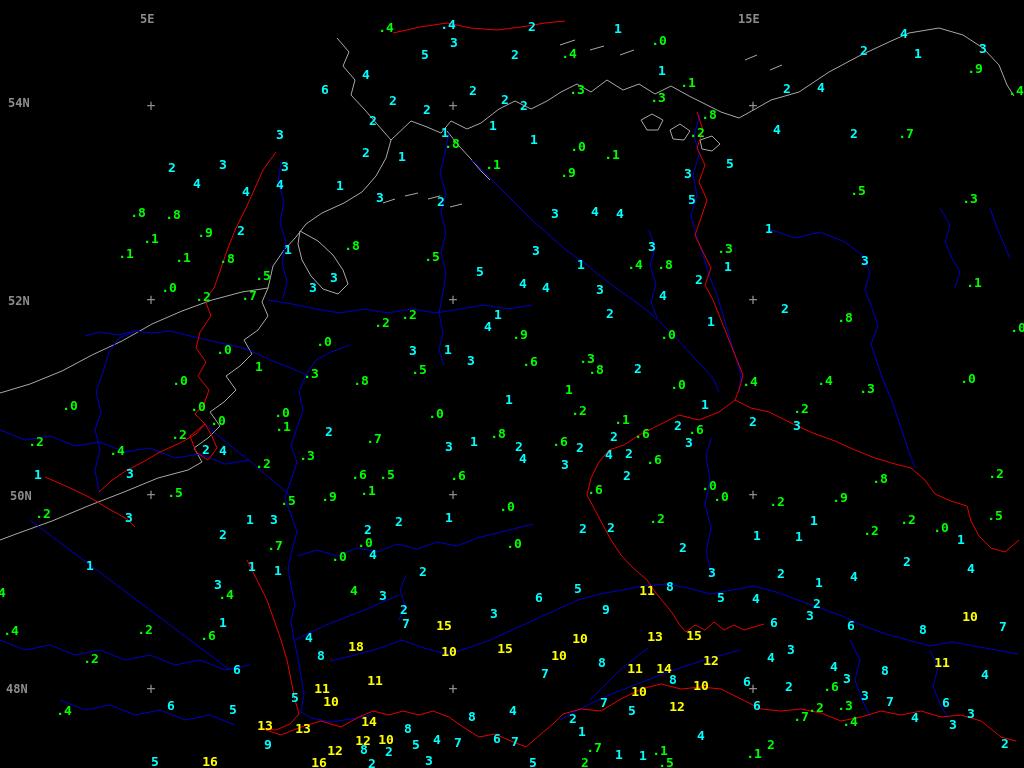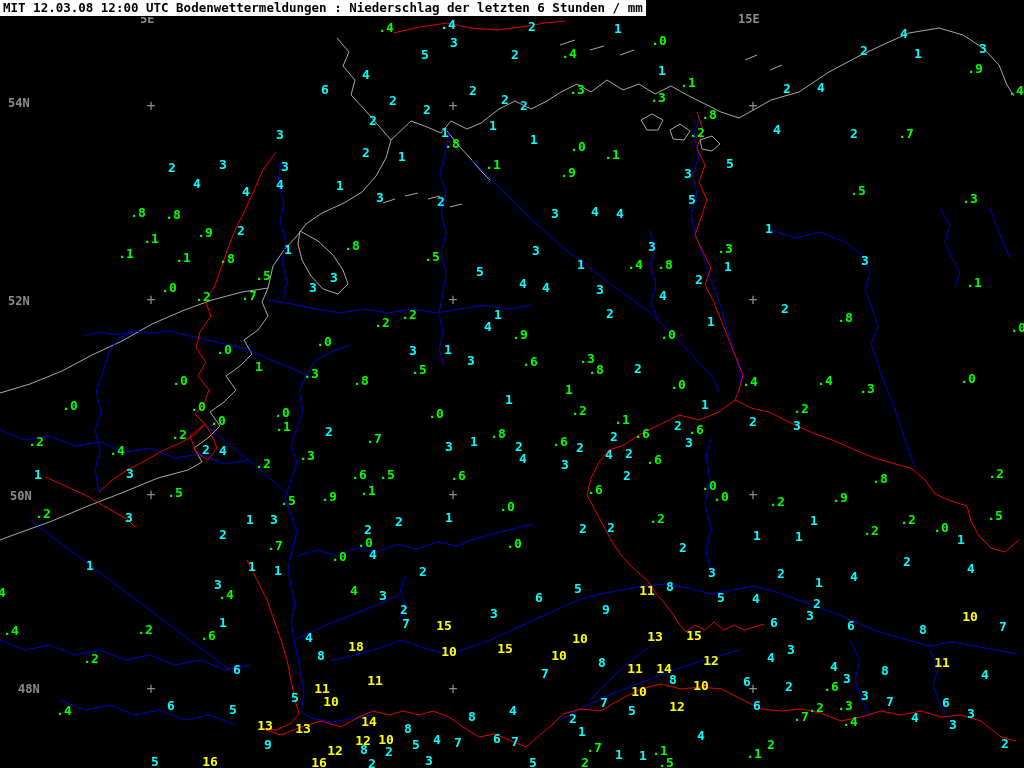"MIT 12.03.08 12:00 UTC" div { html: <div>MIT 12.03.08 12:00 UTC Bodenwettermeldungen : Niederschlag der letzten 6 Stunden / mm</div> -> none }
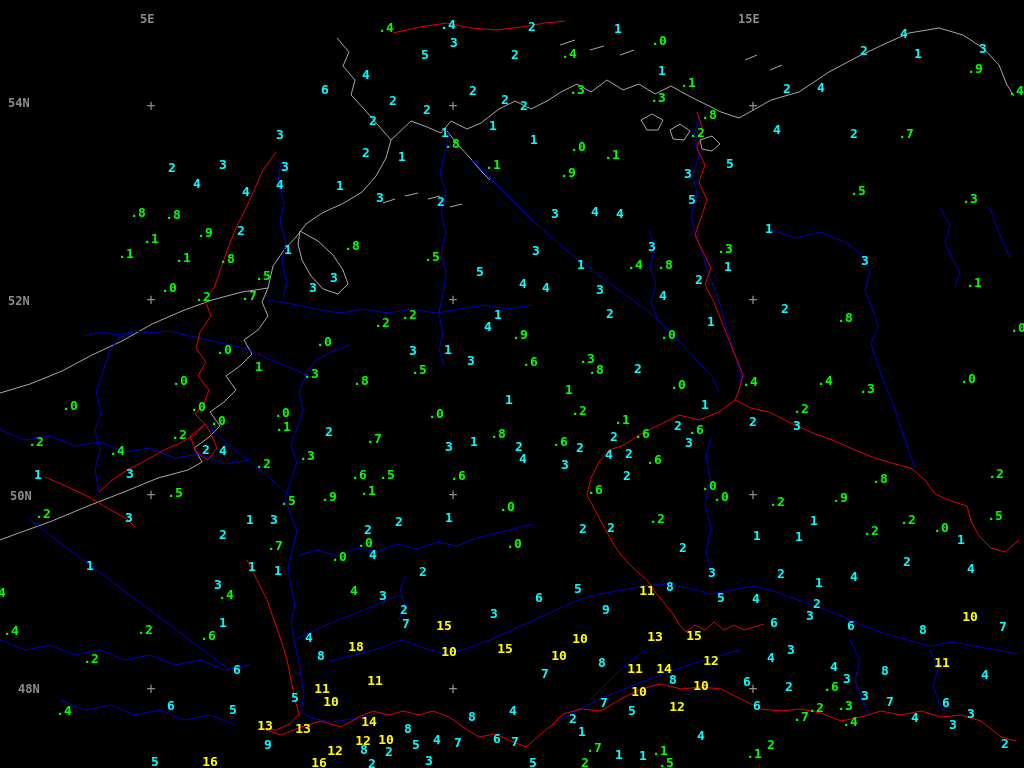"48N" span.grid-label { left: 18px -> 6px }
